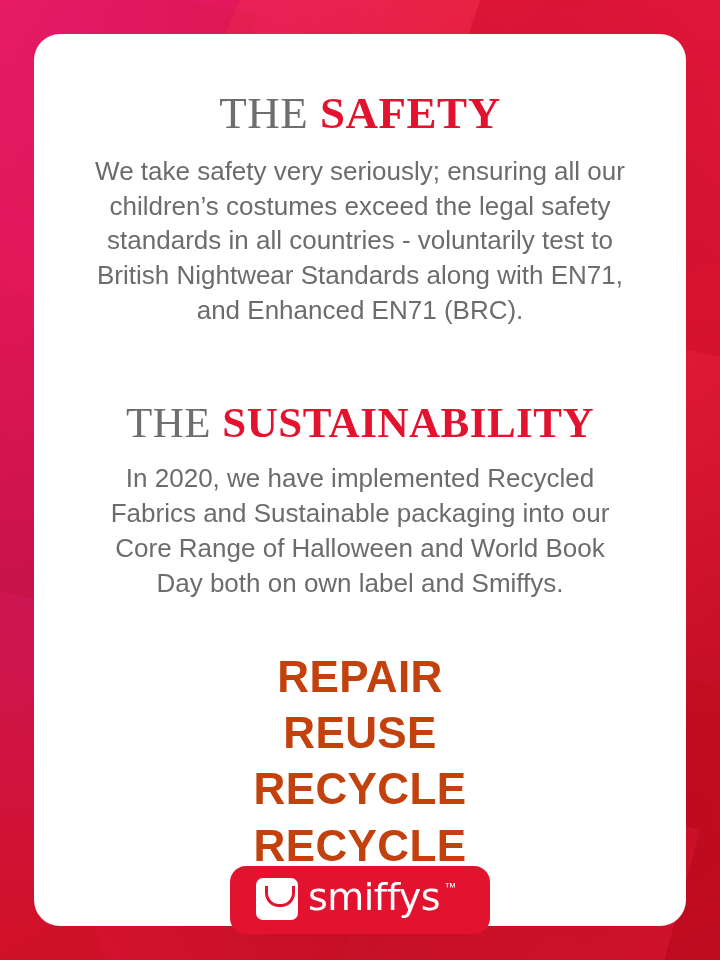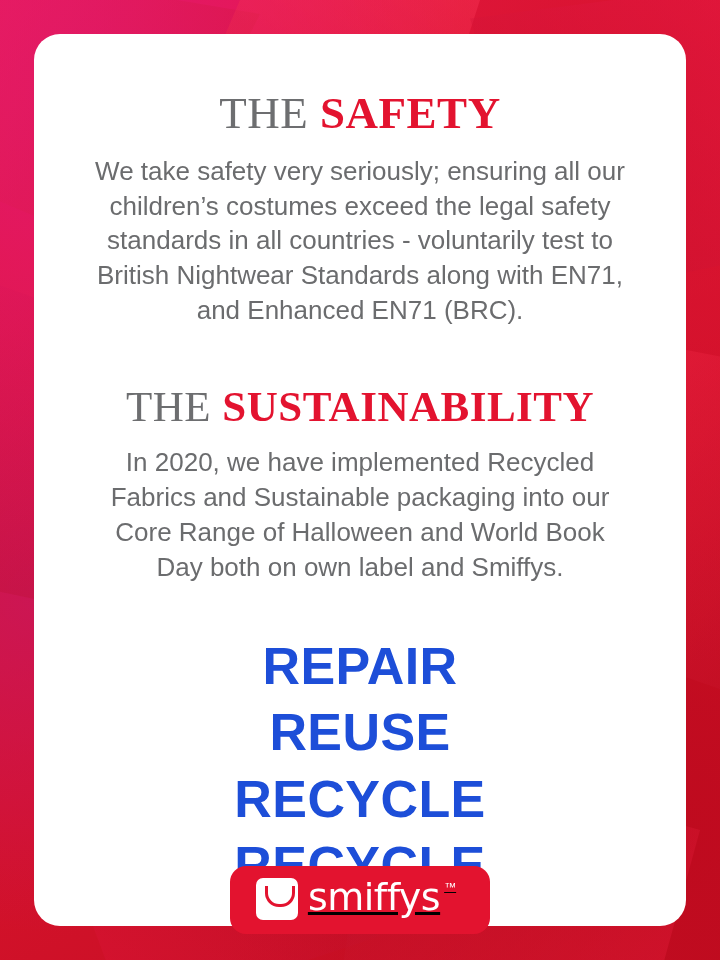"THE SUSTAINABILITY" .heading-sustainability { margin-top: 0 -> 16px }
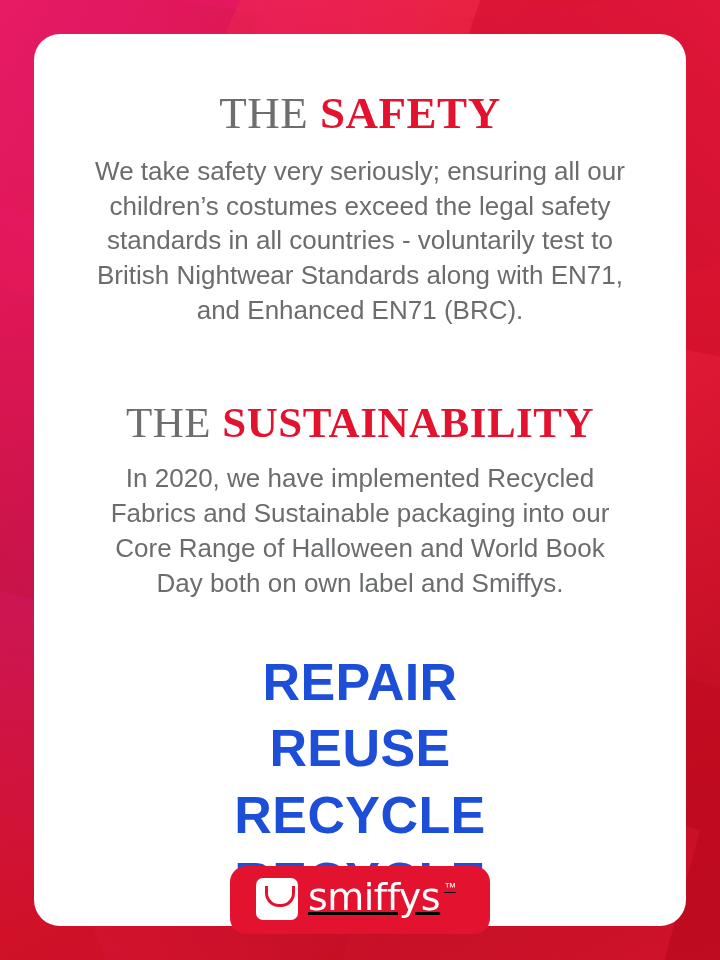"REPAIR" .slogan { color: #1d4ed8 -> #c2410c; font-size: 52px -> 44px }
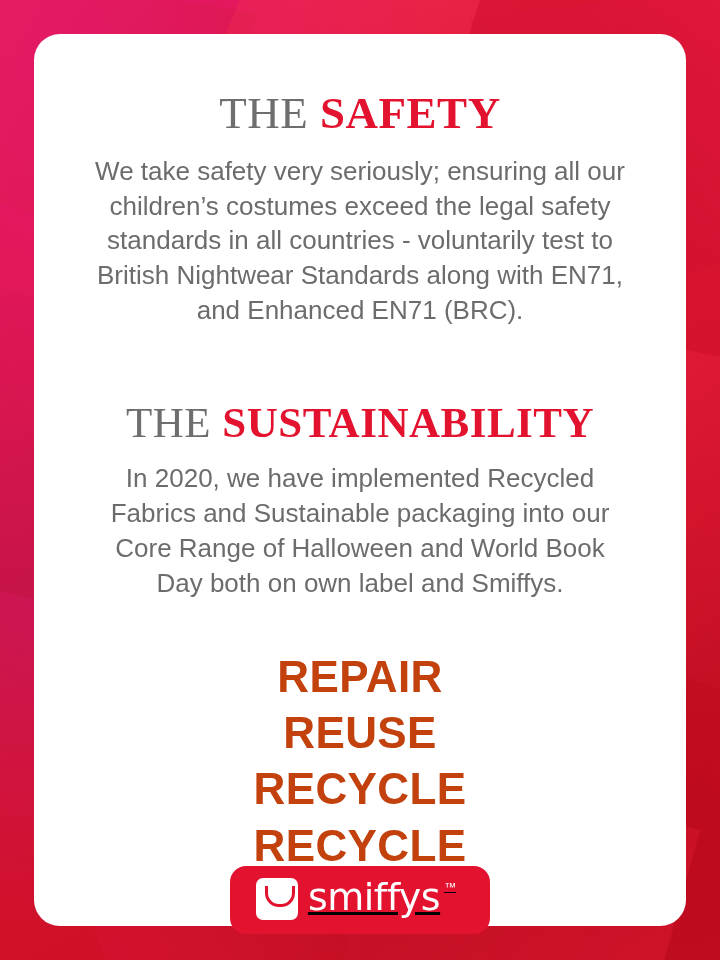"smiffys" .logo-pill { text-decoration: underline -> none }
